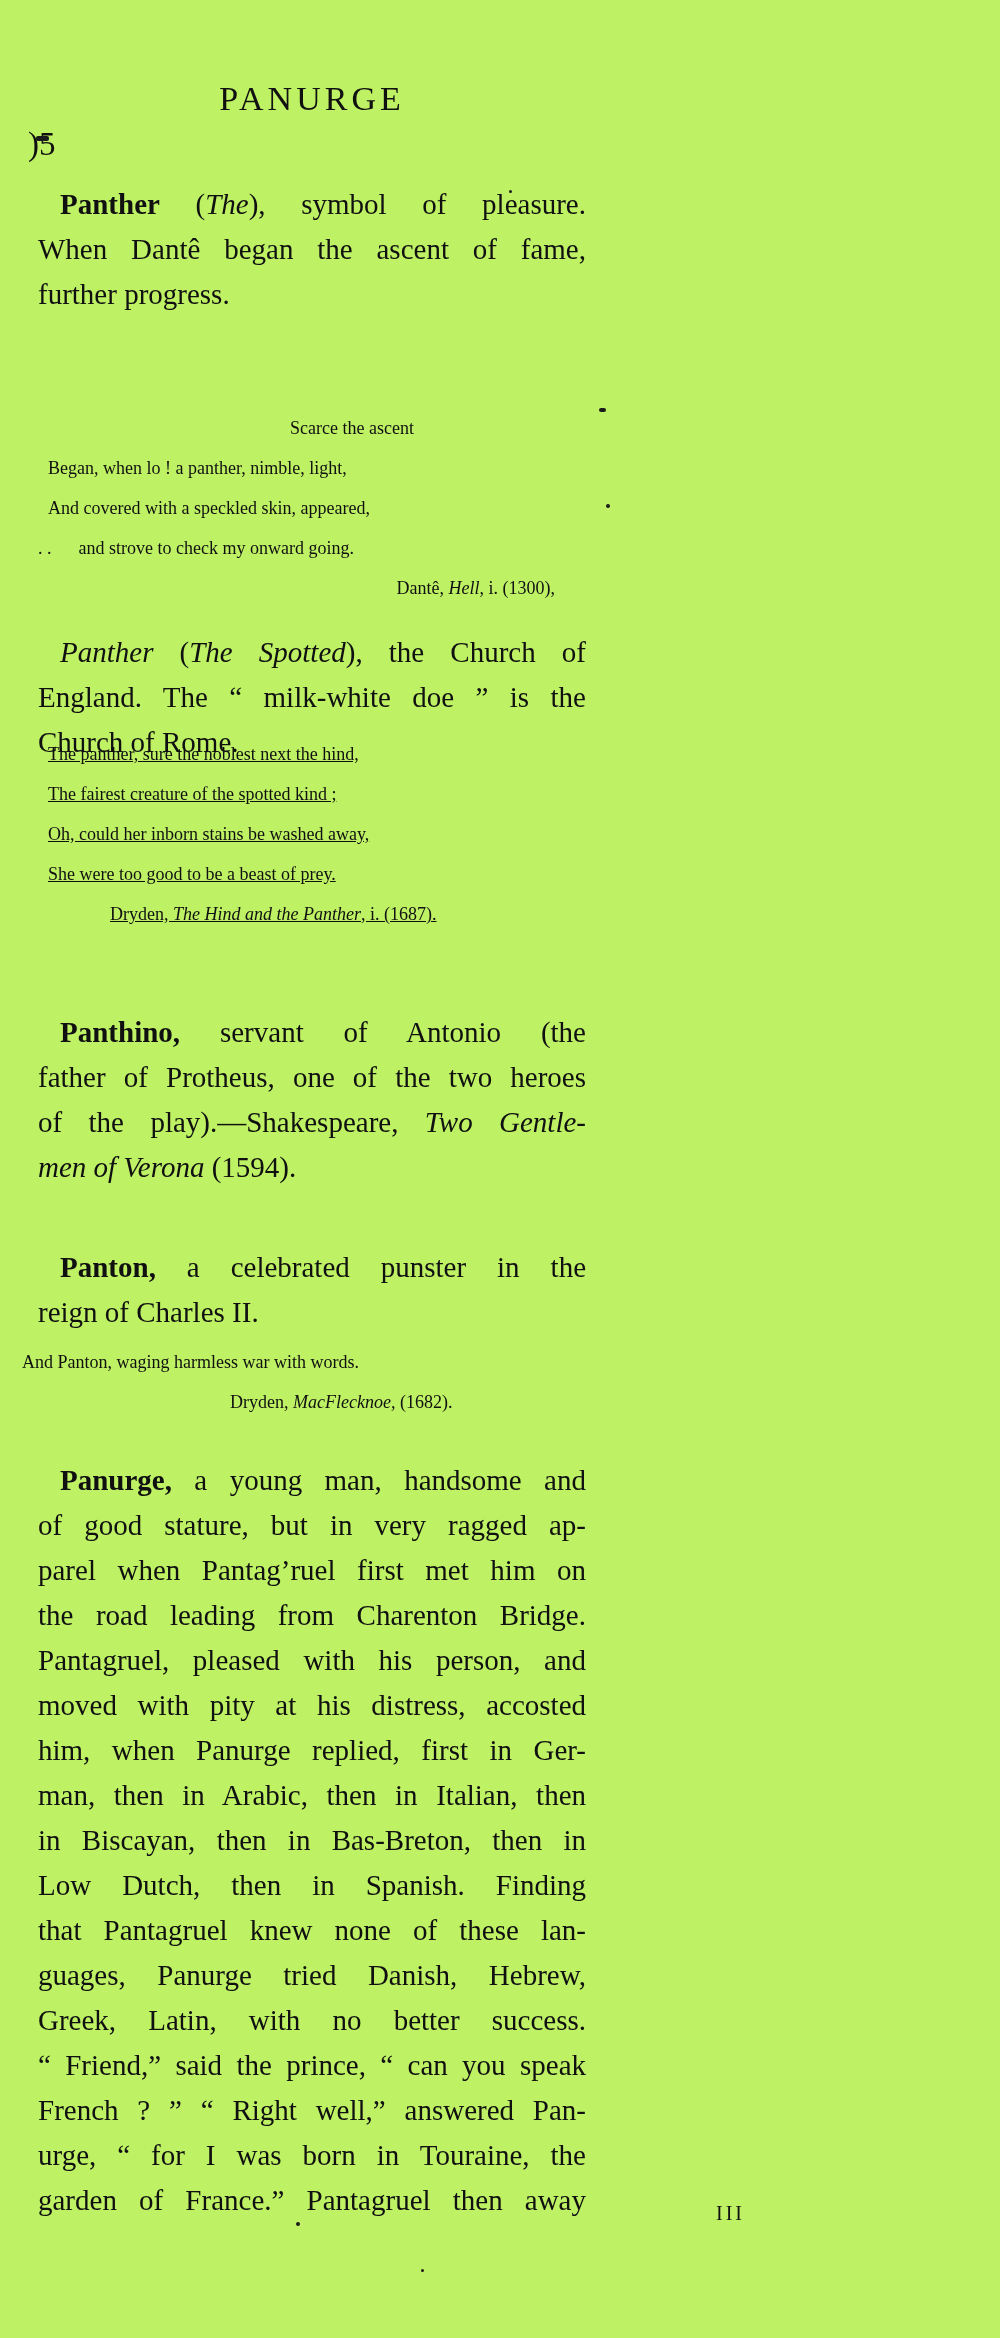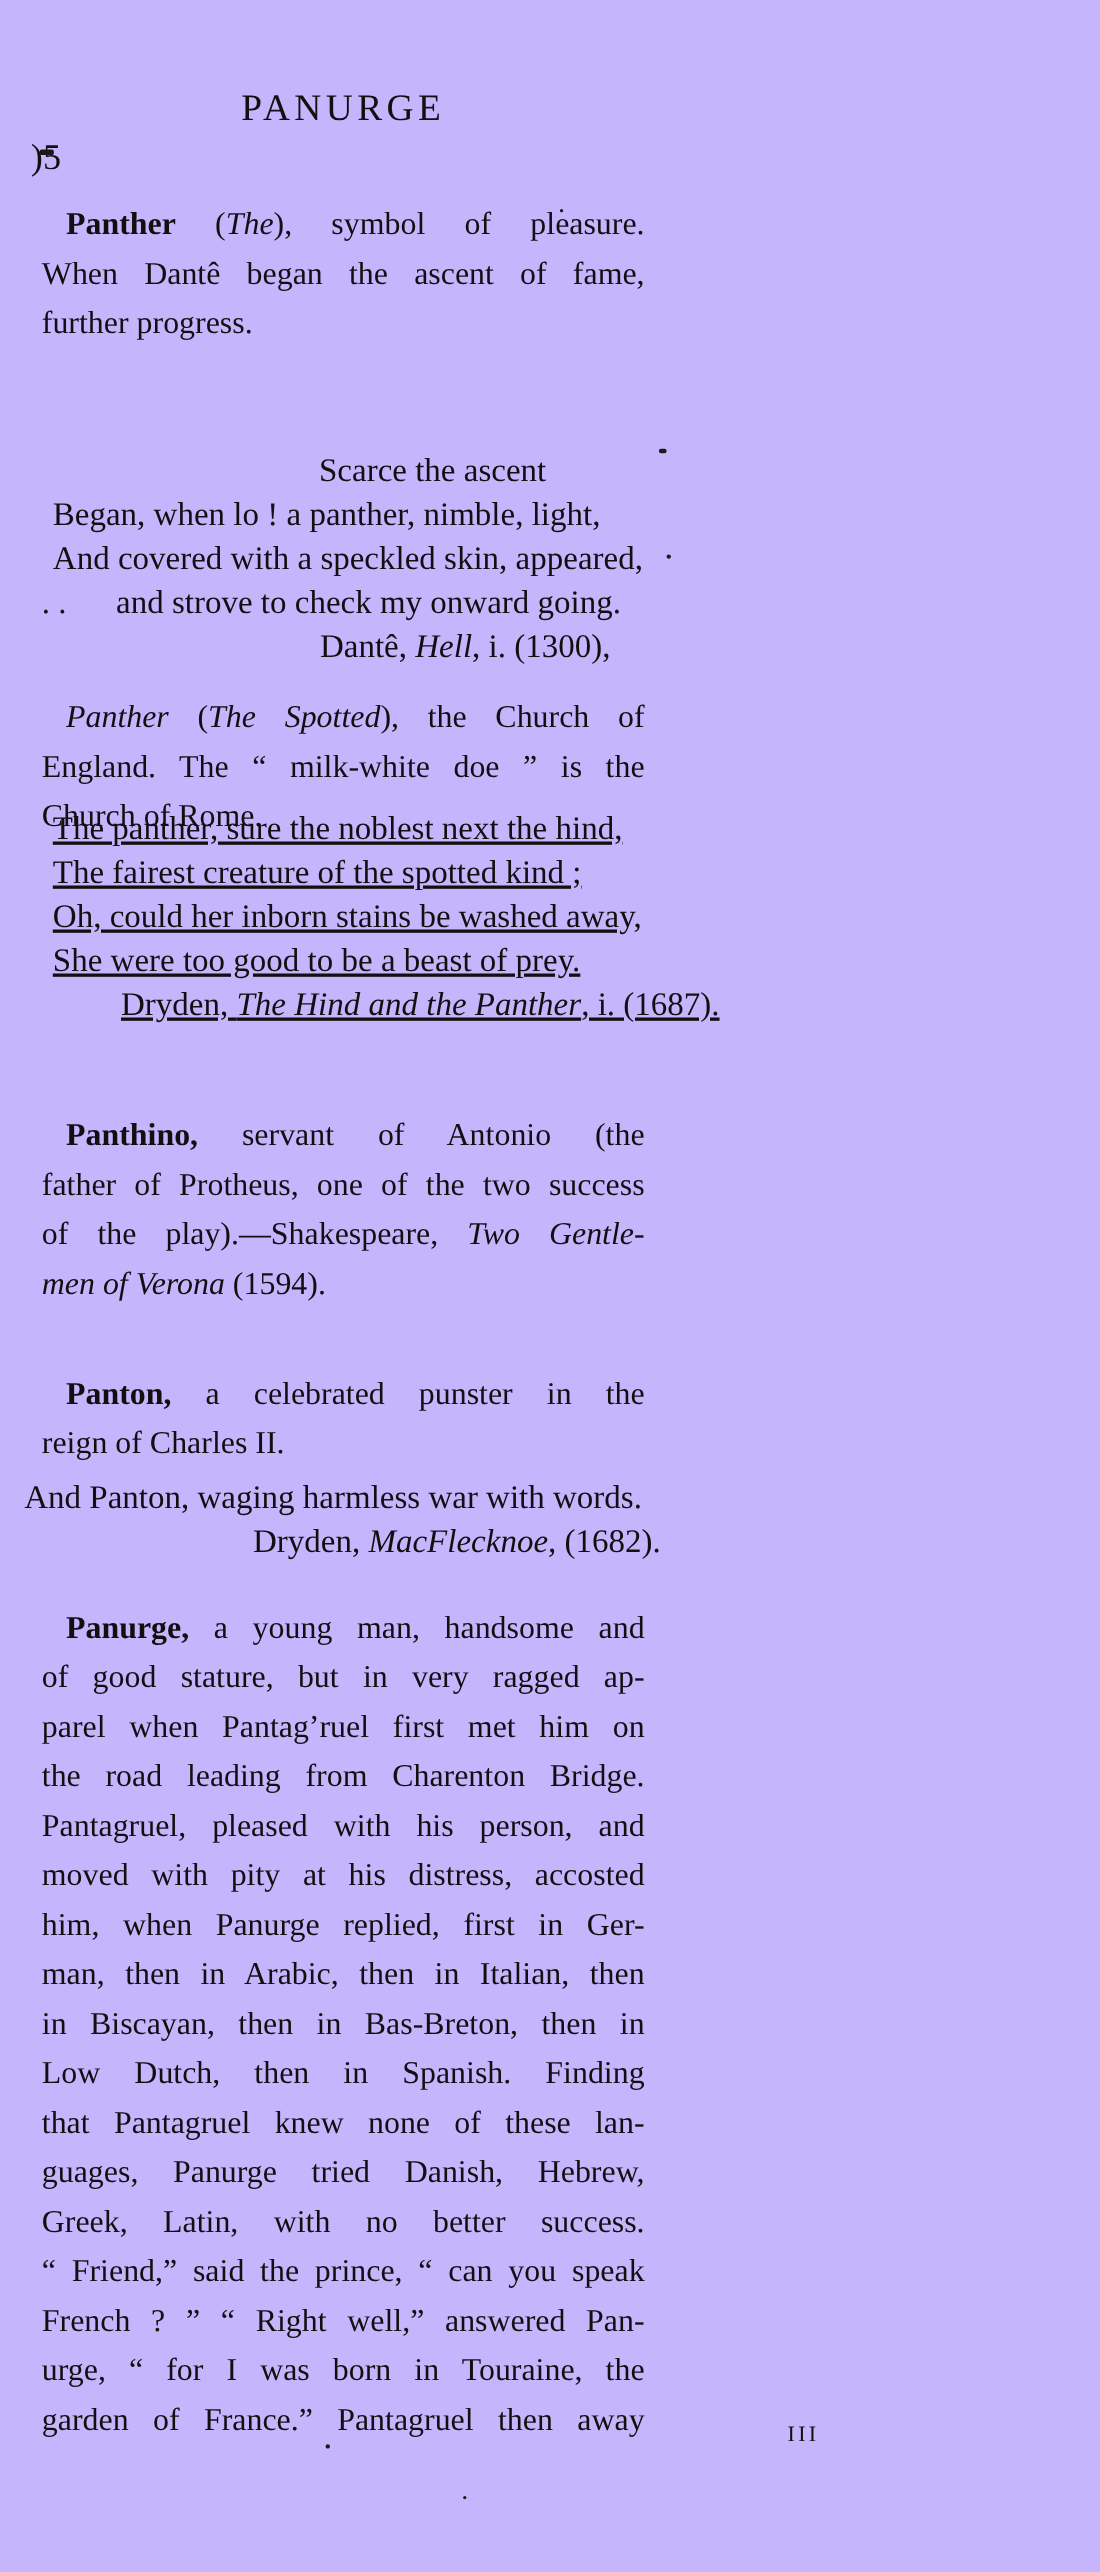"PANURGE" .page { background: #c4b5fd -> #bef264 }
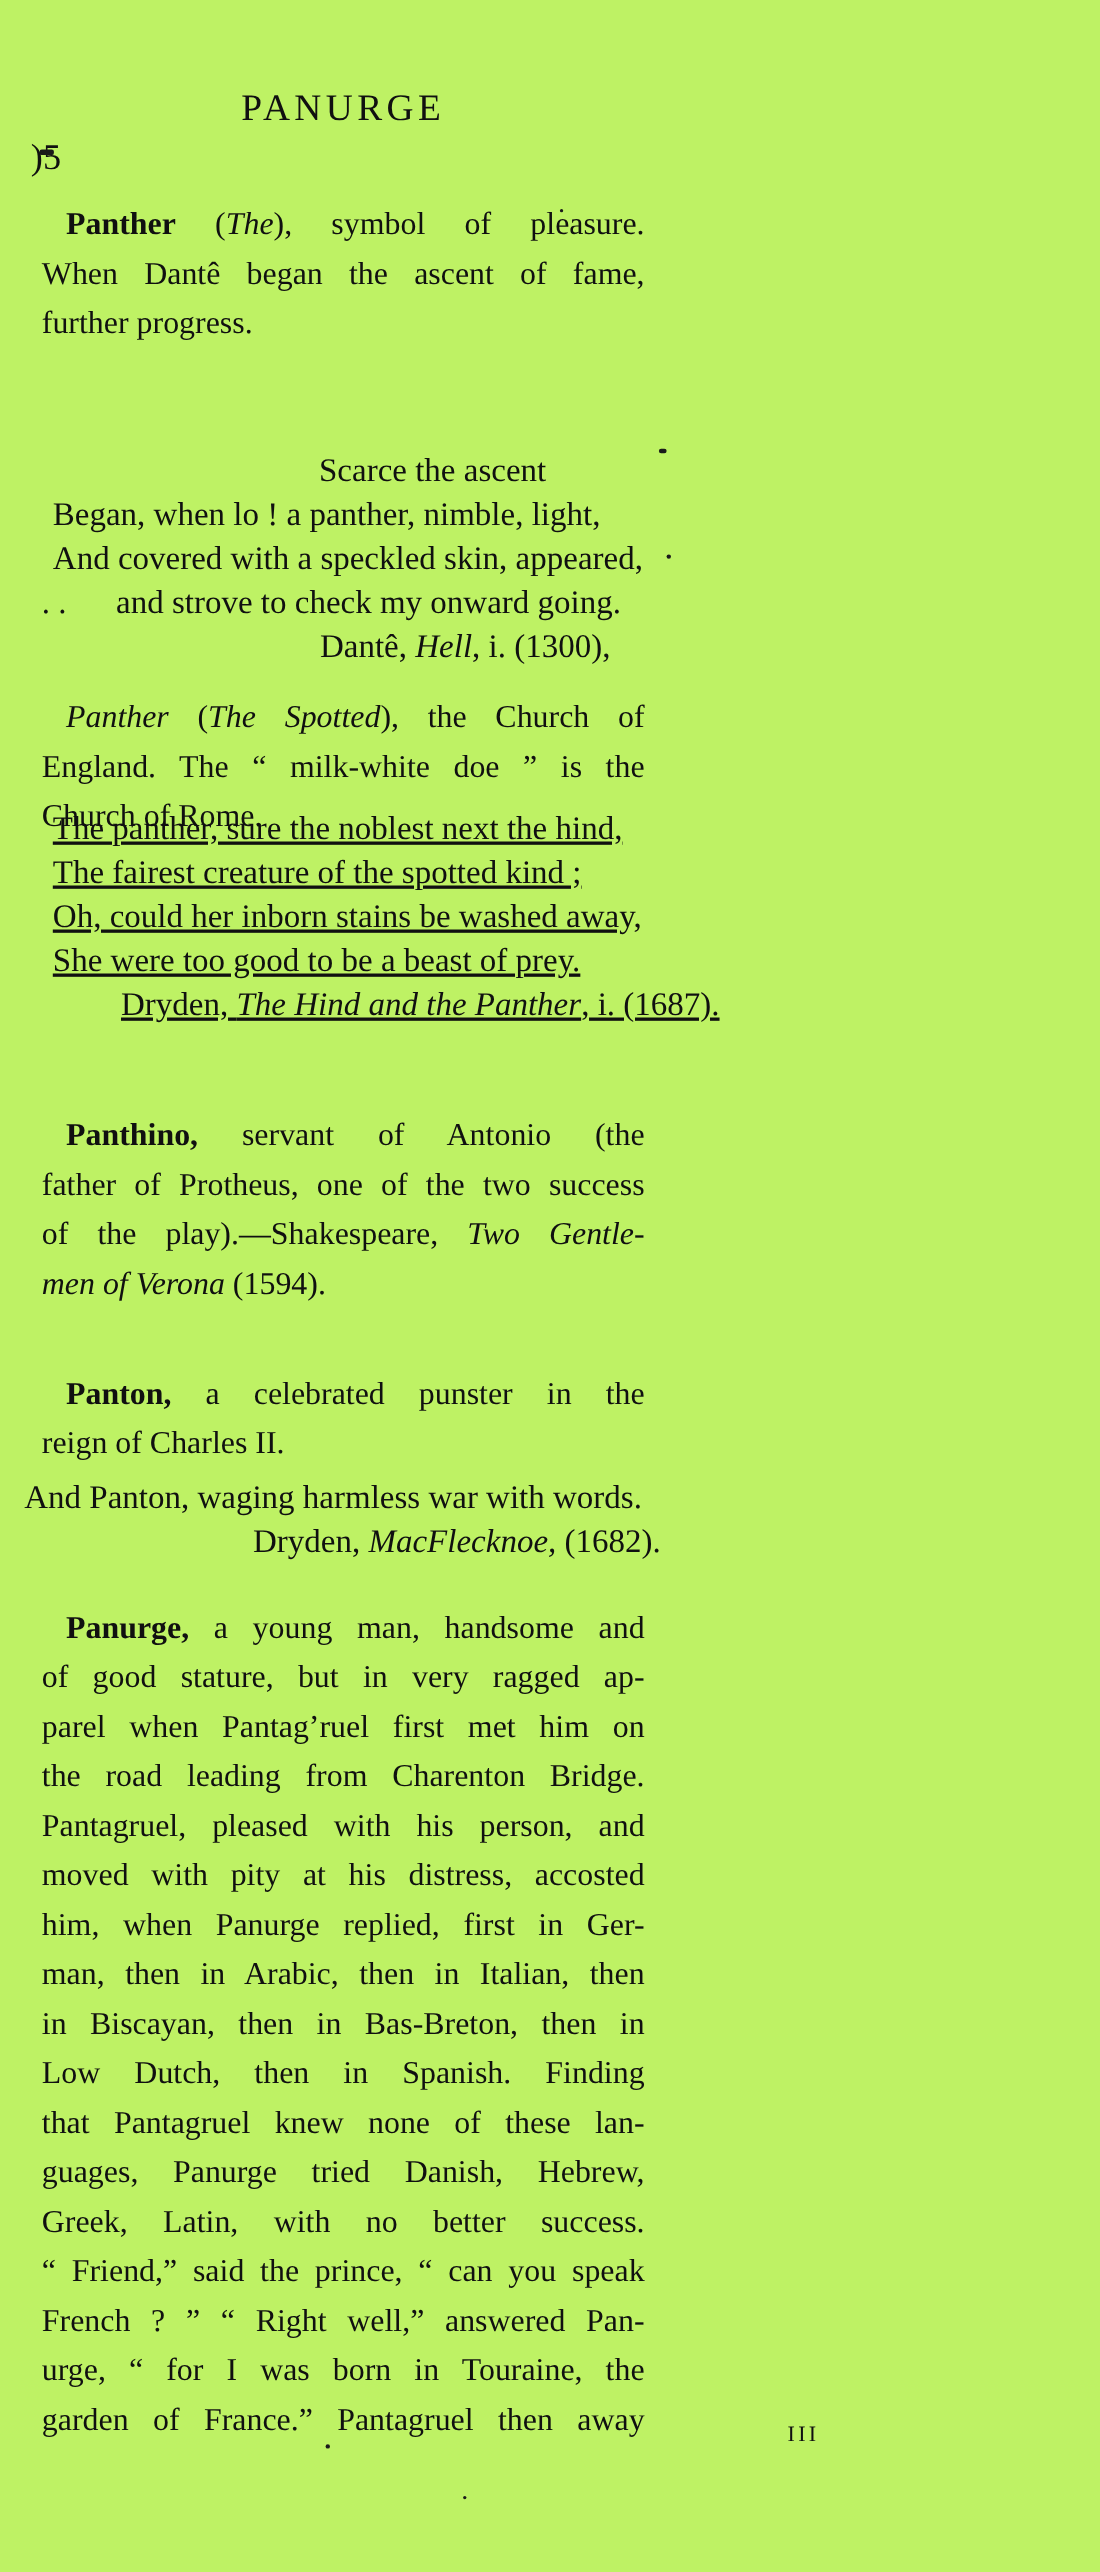"Scarce the ascent" .quote .line { font-size: 30px -> 18px }
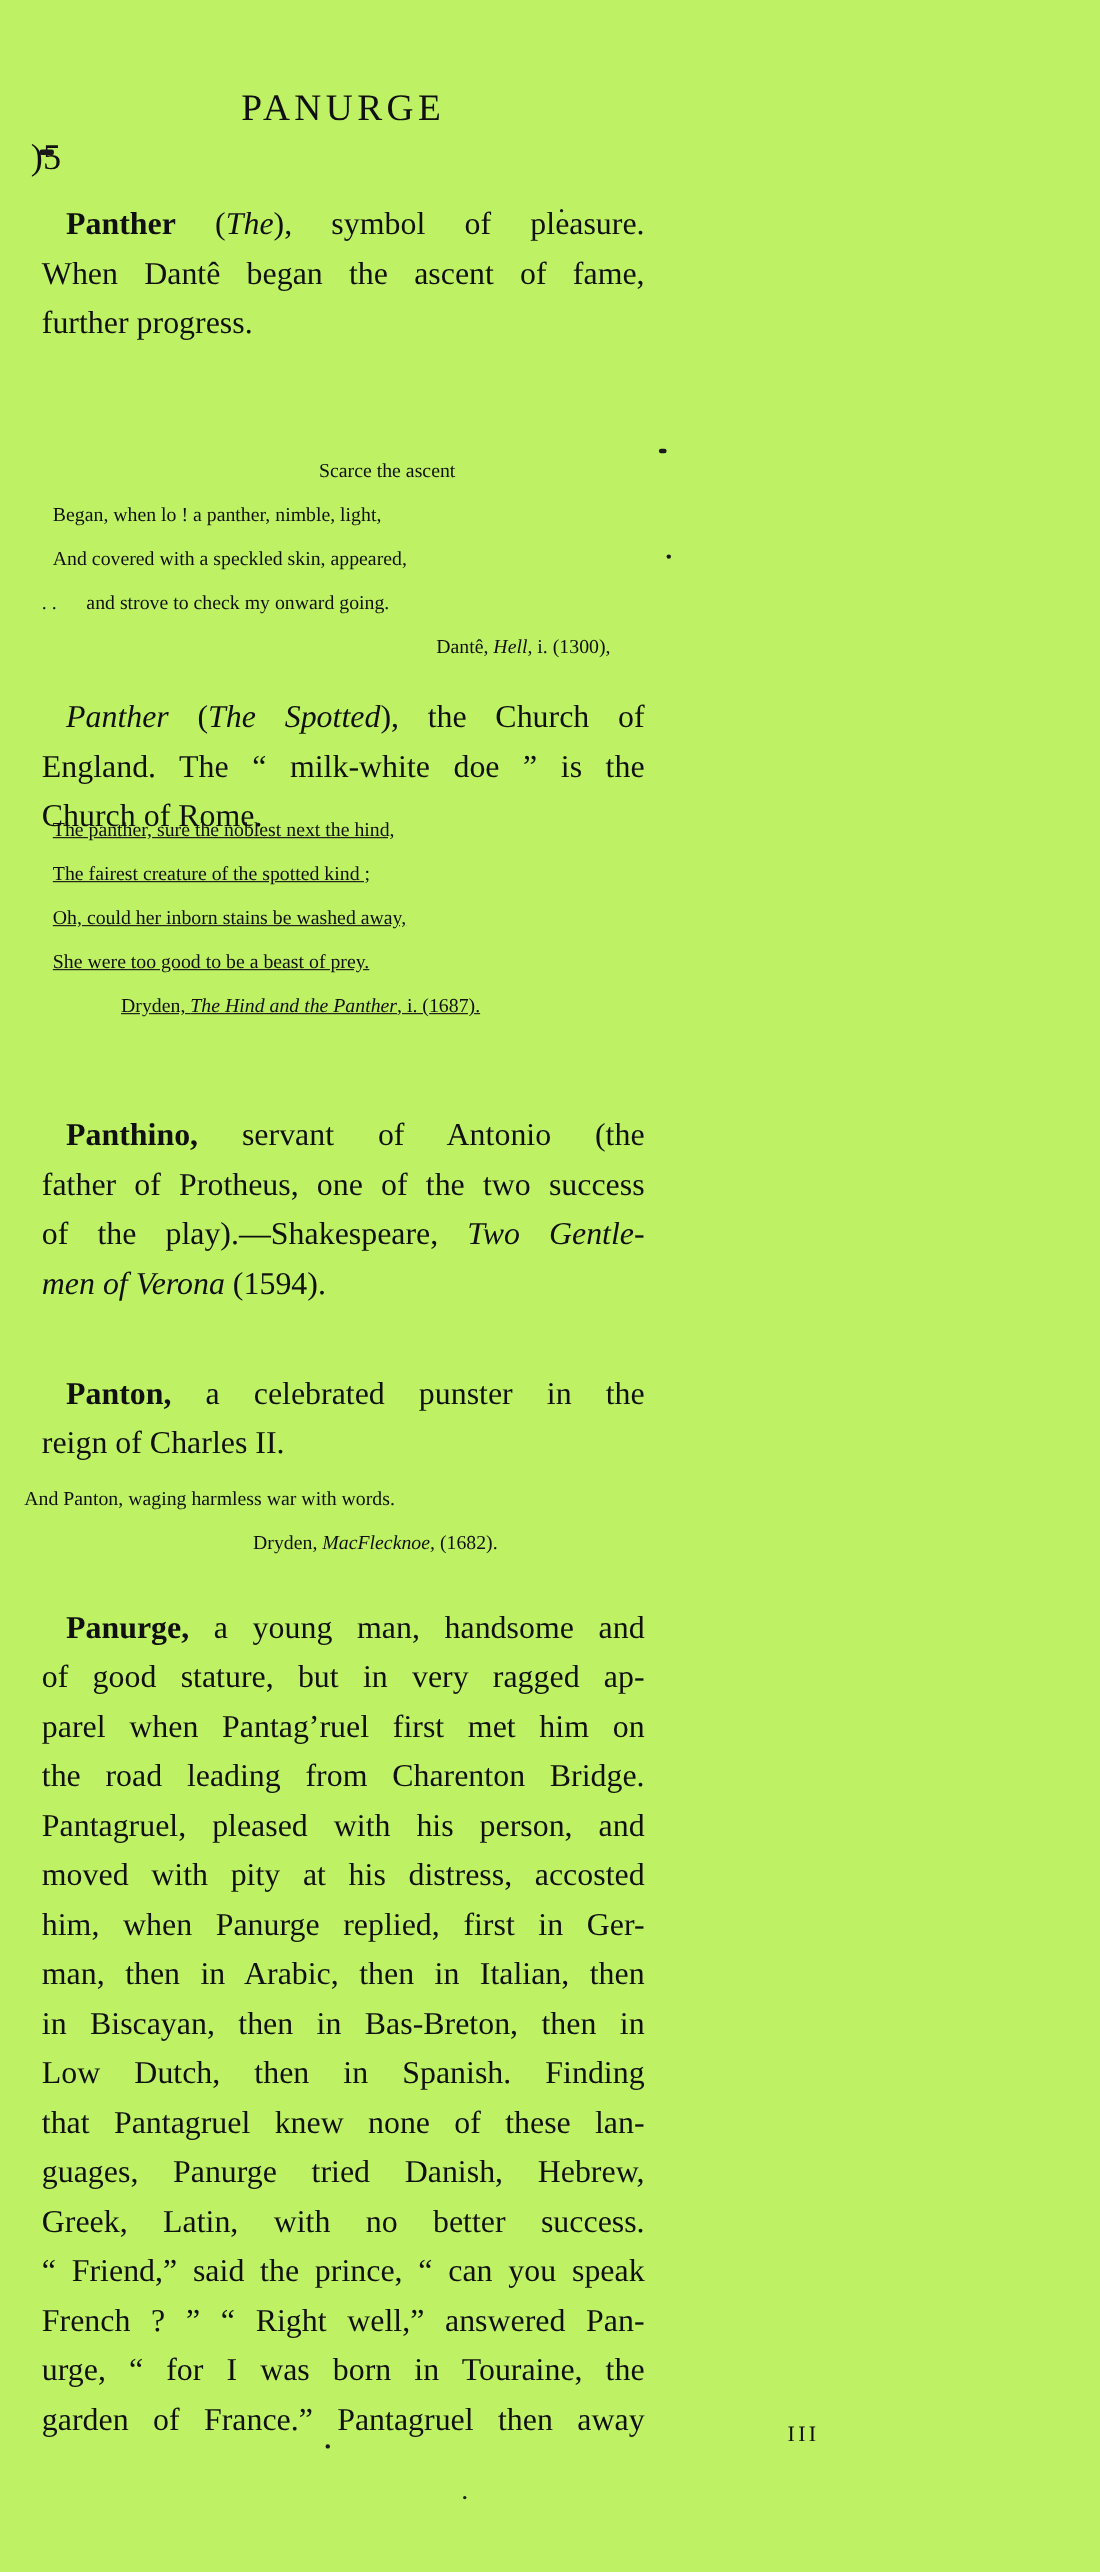"father of Protheus, one of" span { text: success -> heroes }
